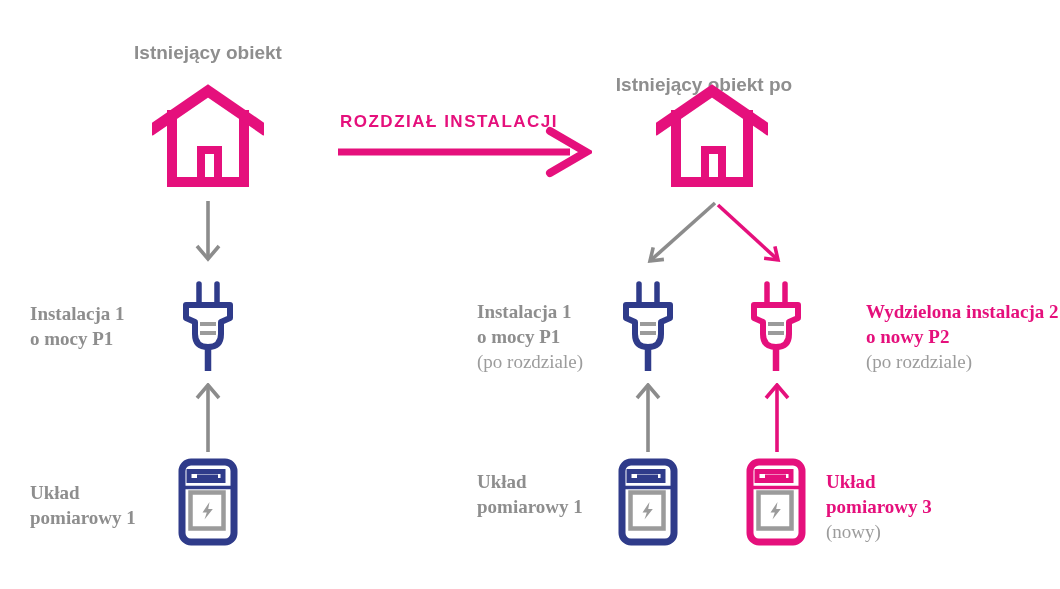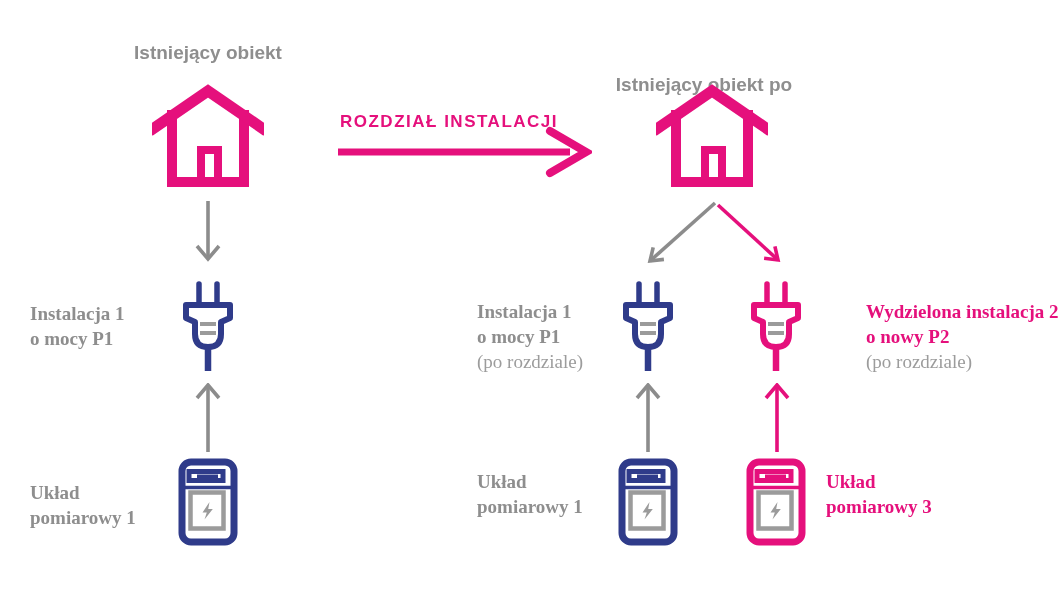"(nowy)" span.reg-gray { html: none -> <span>(nowy)</span> }
